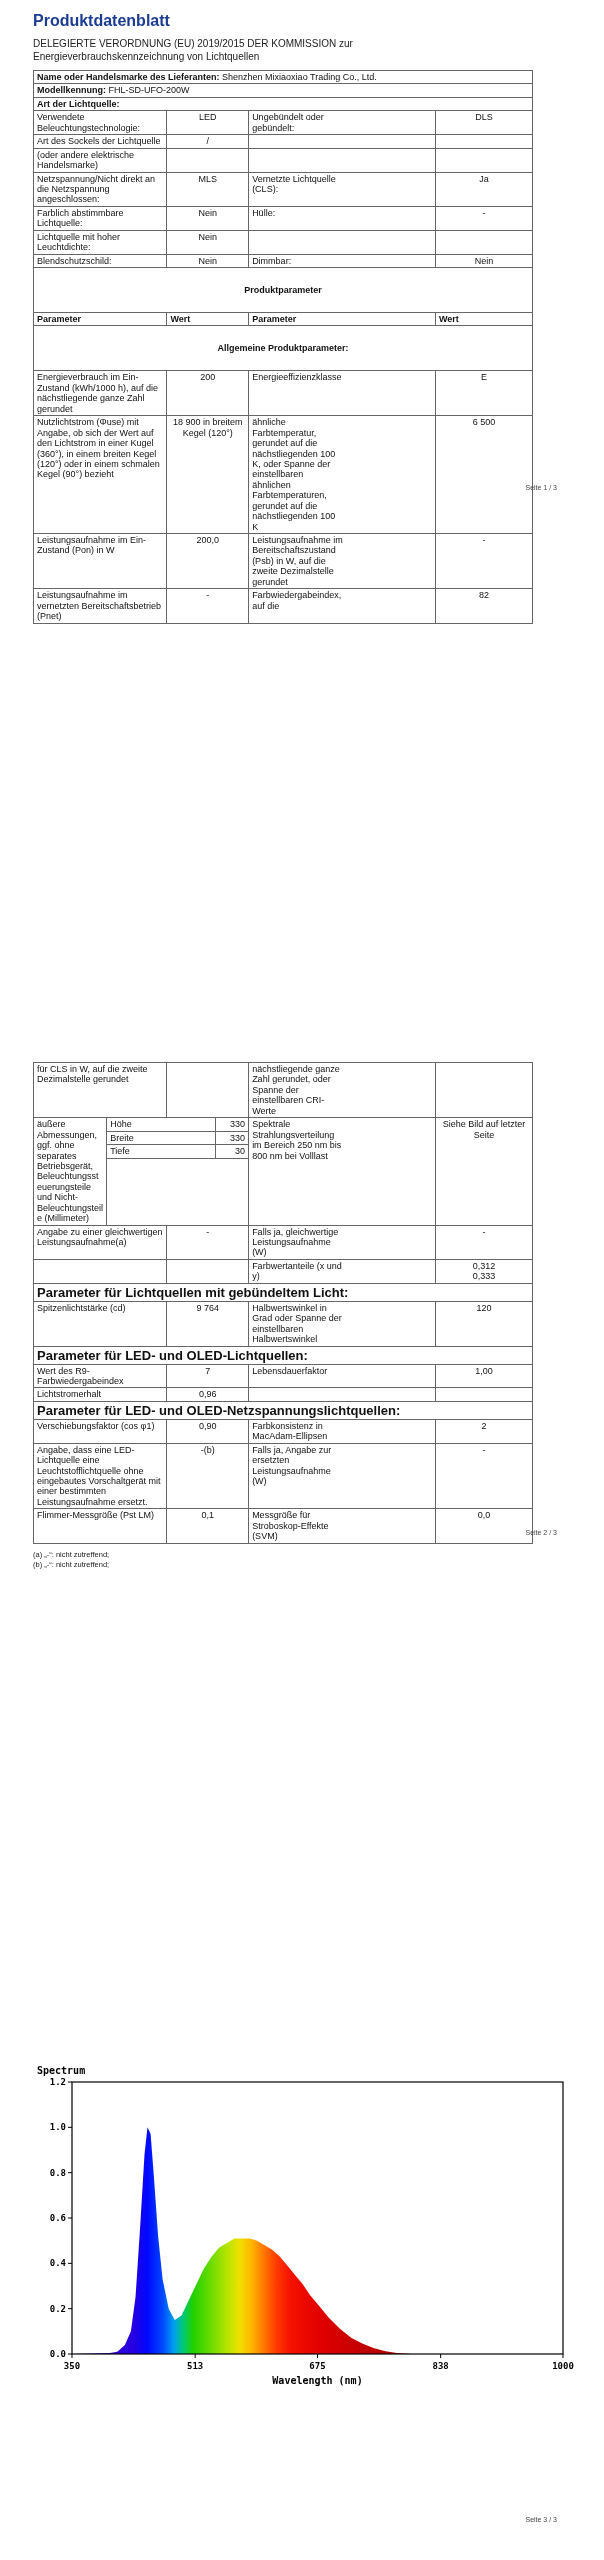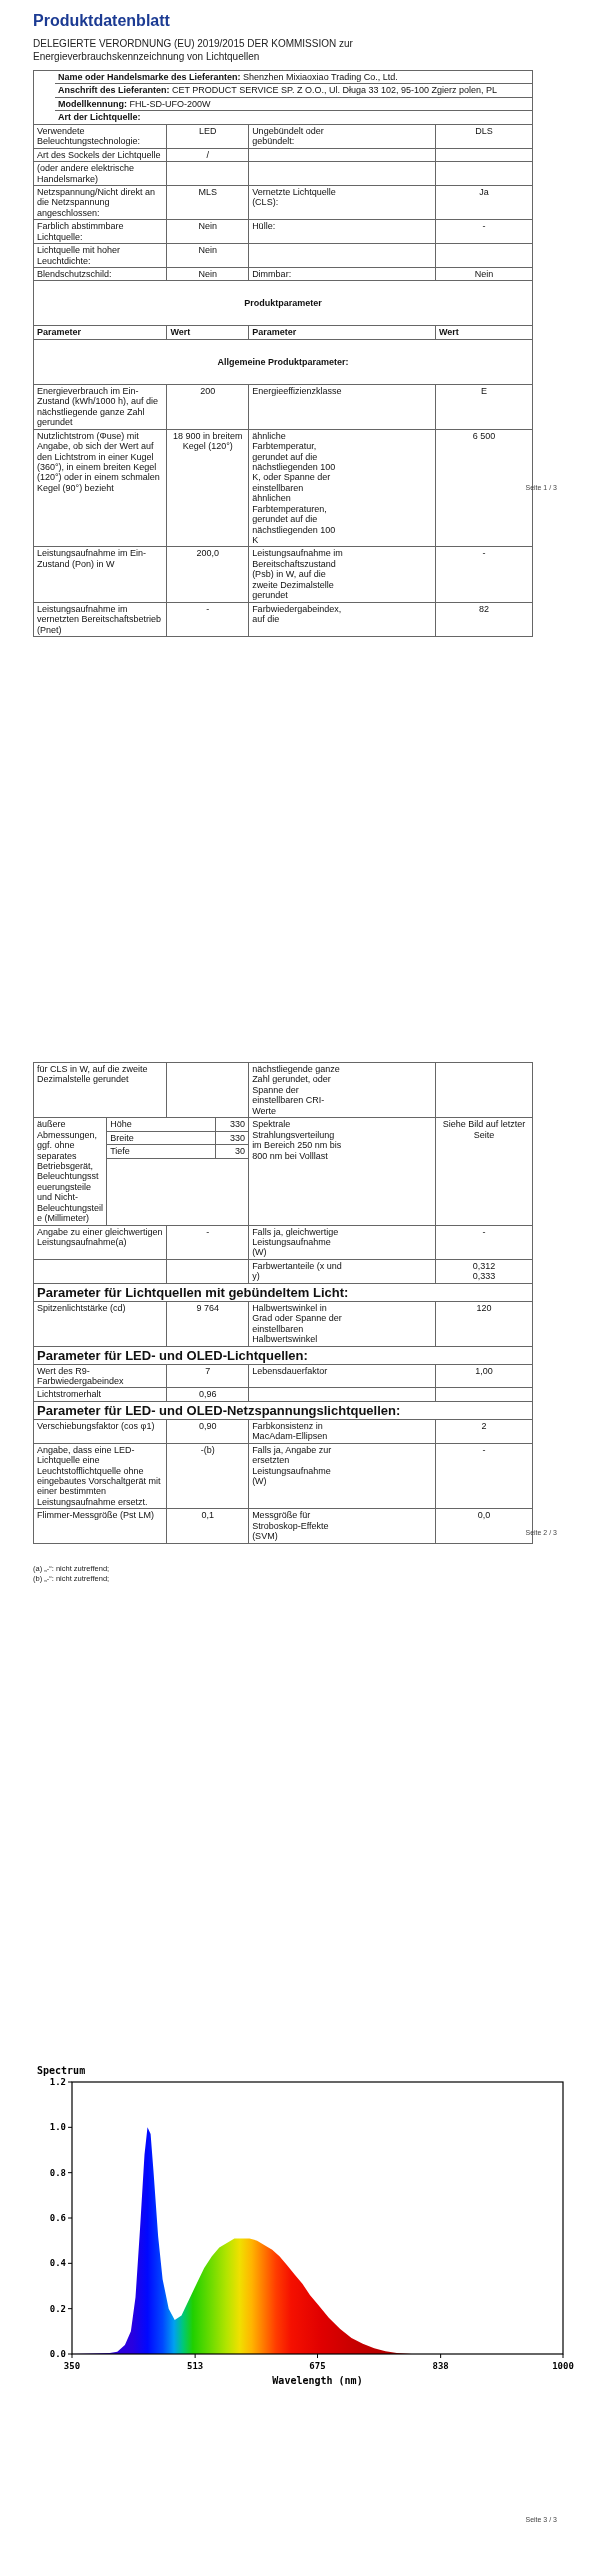"Name oder Handelsmarke des Lieferanten:" .kv { margin-left: 21px -> none }
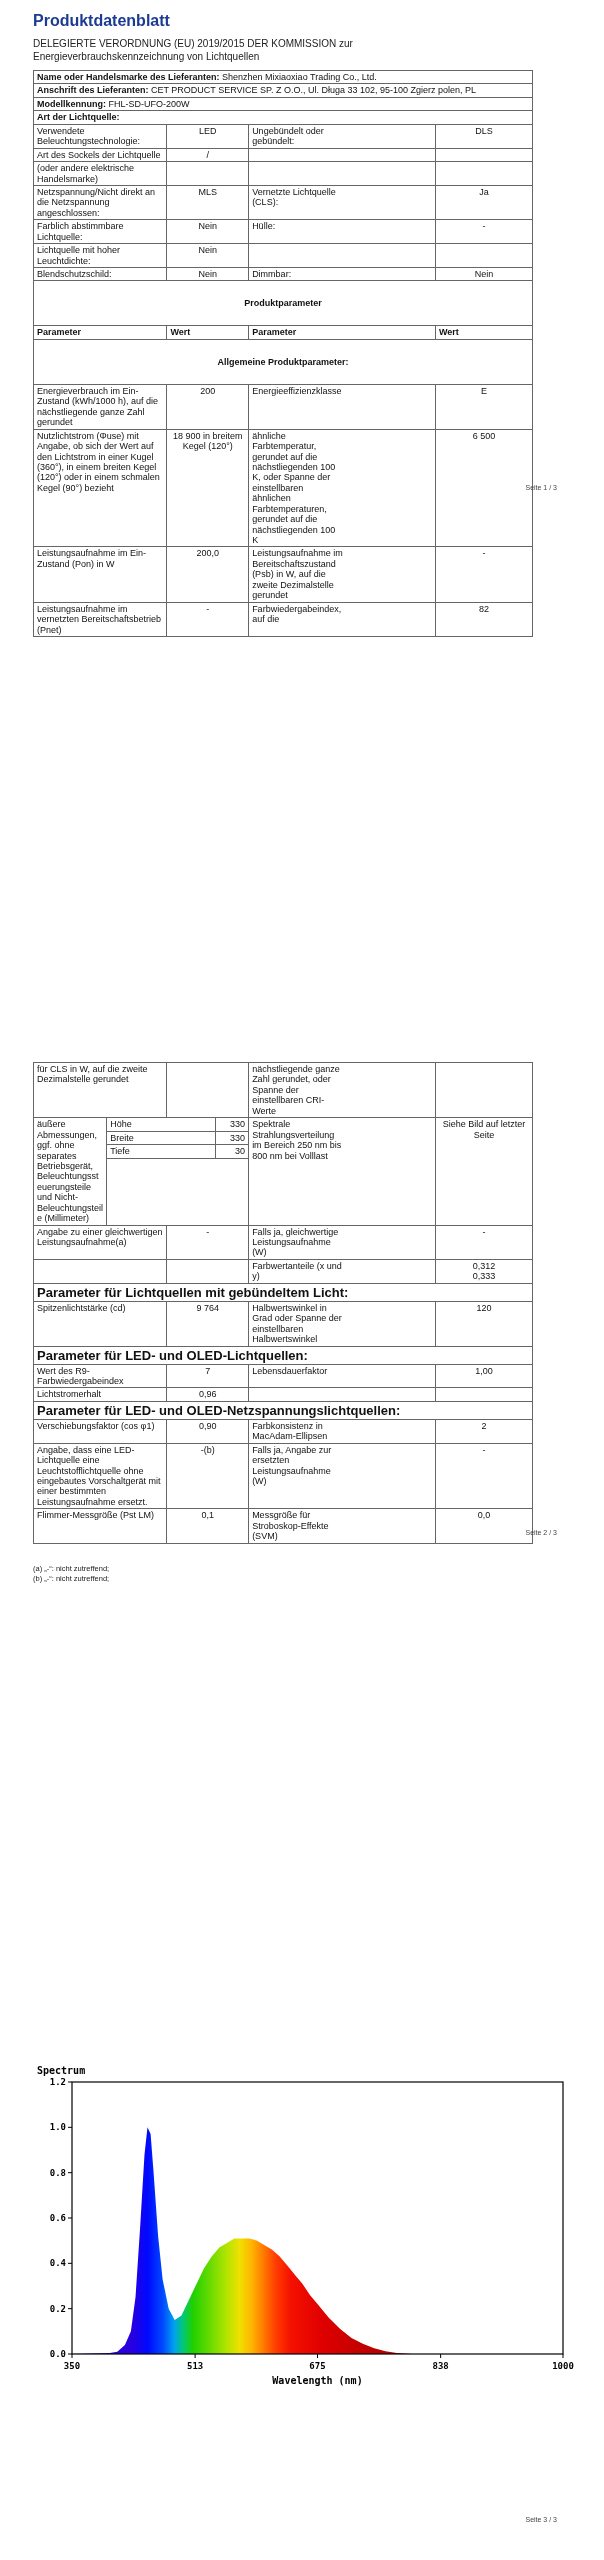"Anschrift des Lieferanten: CET PRODUCT" div.trow { html: <div><span>Anschrift des Lieferanten:</span><span> CET PRODUCT SERVICE SP. Z O.O., Ul. Długa 33 102, 95-100 Zgierz polen, PL</span></div> -> none }
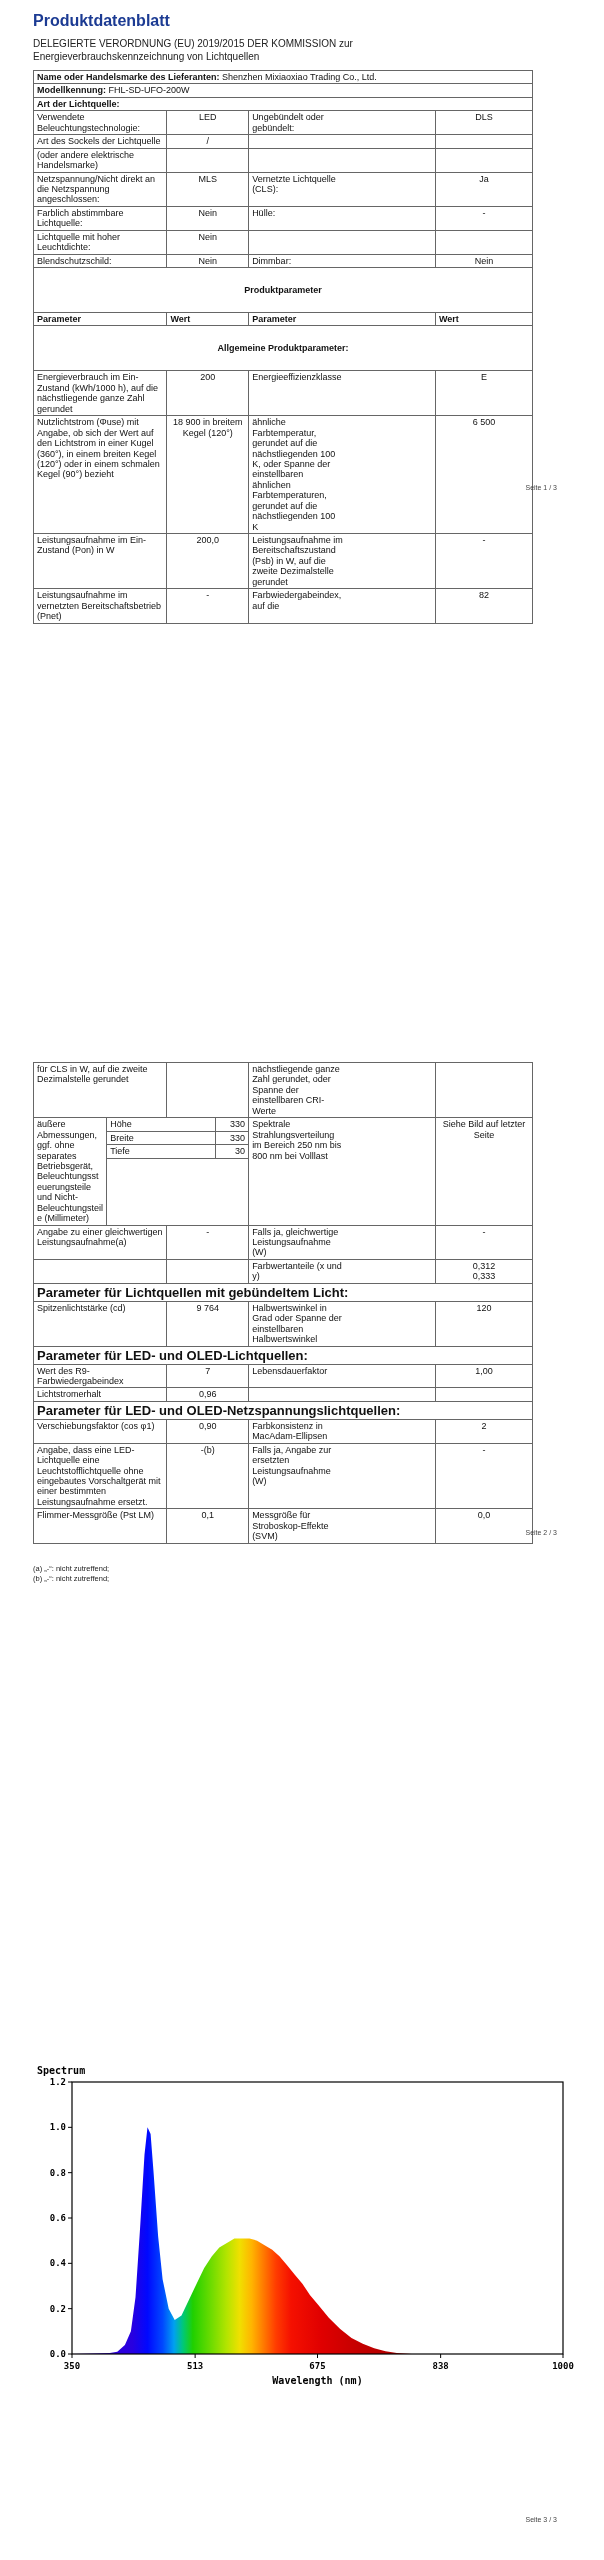"(a) „-“: nicht zutreffend;" .footnotes { margin-top: 20px -> 6px }
